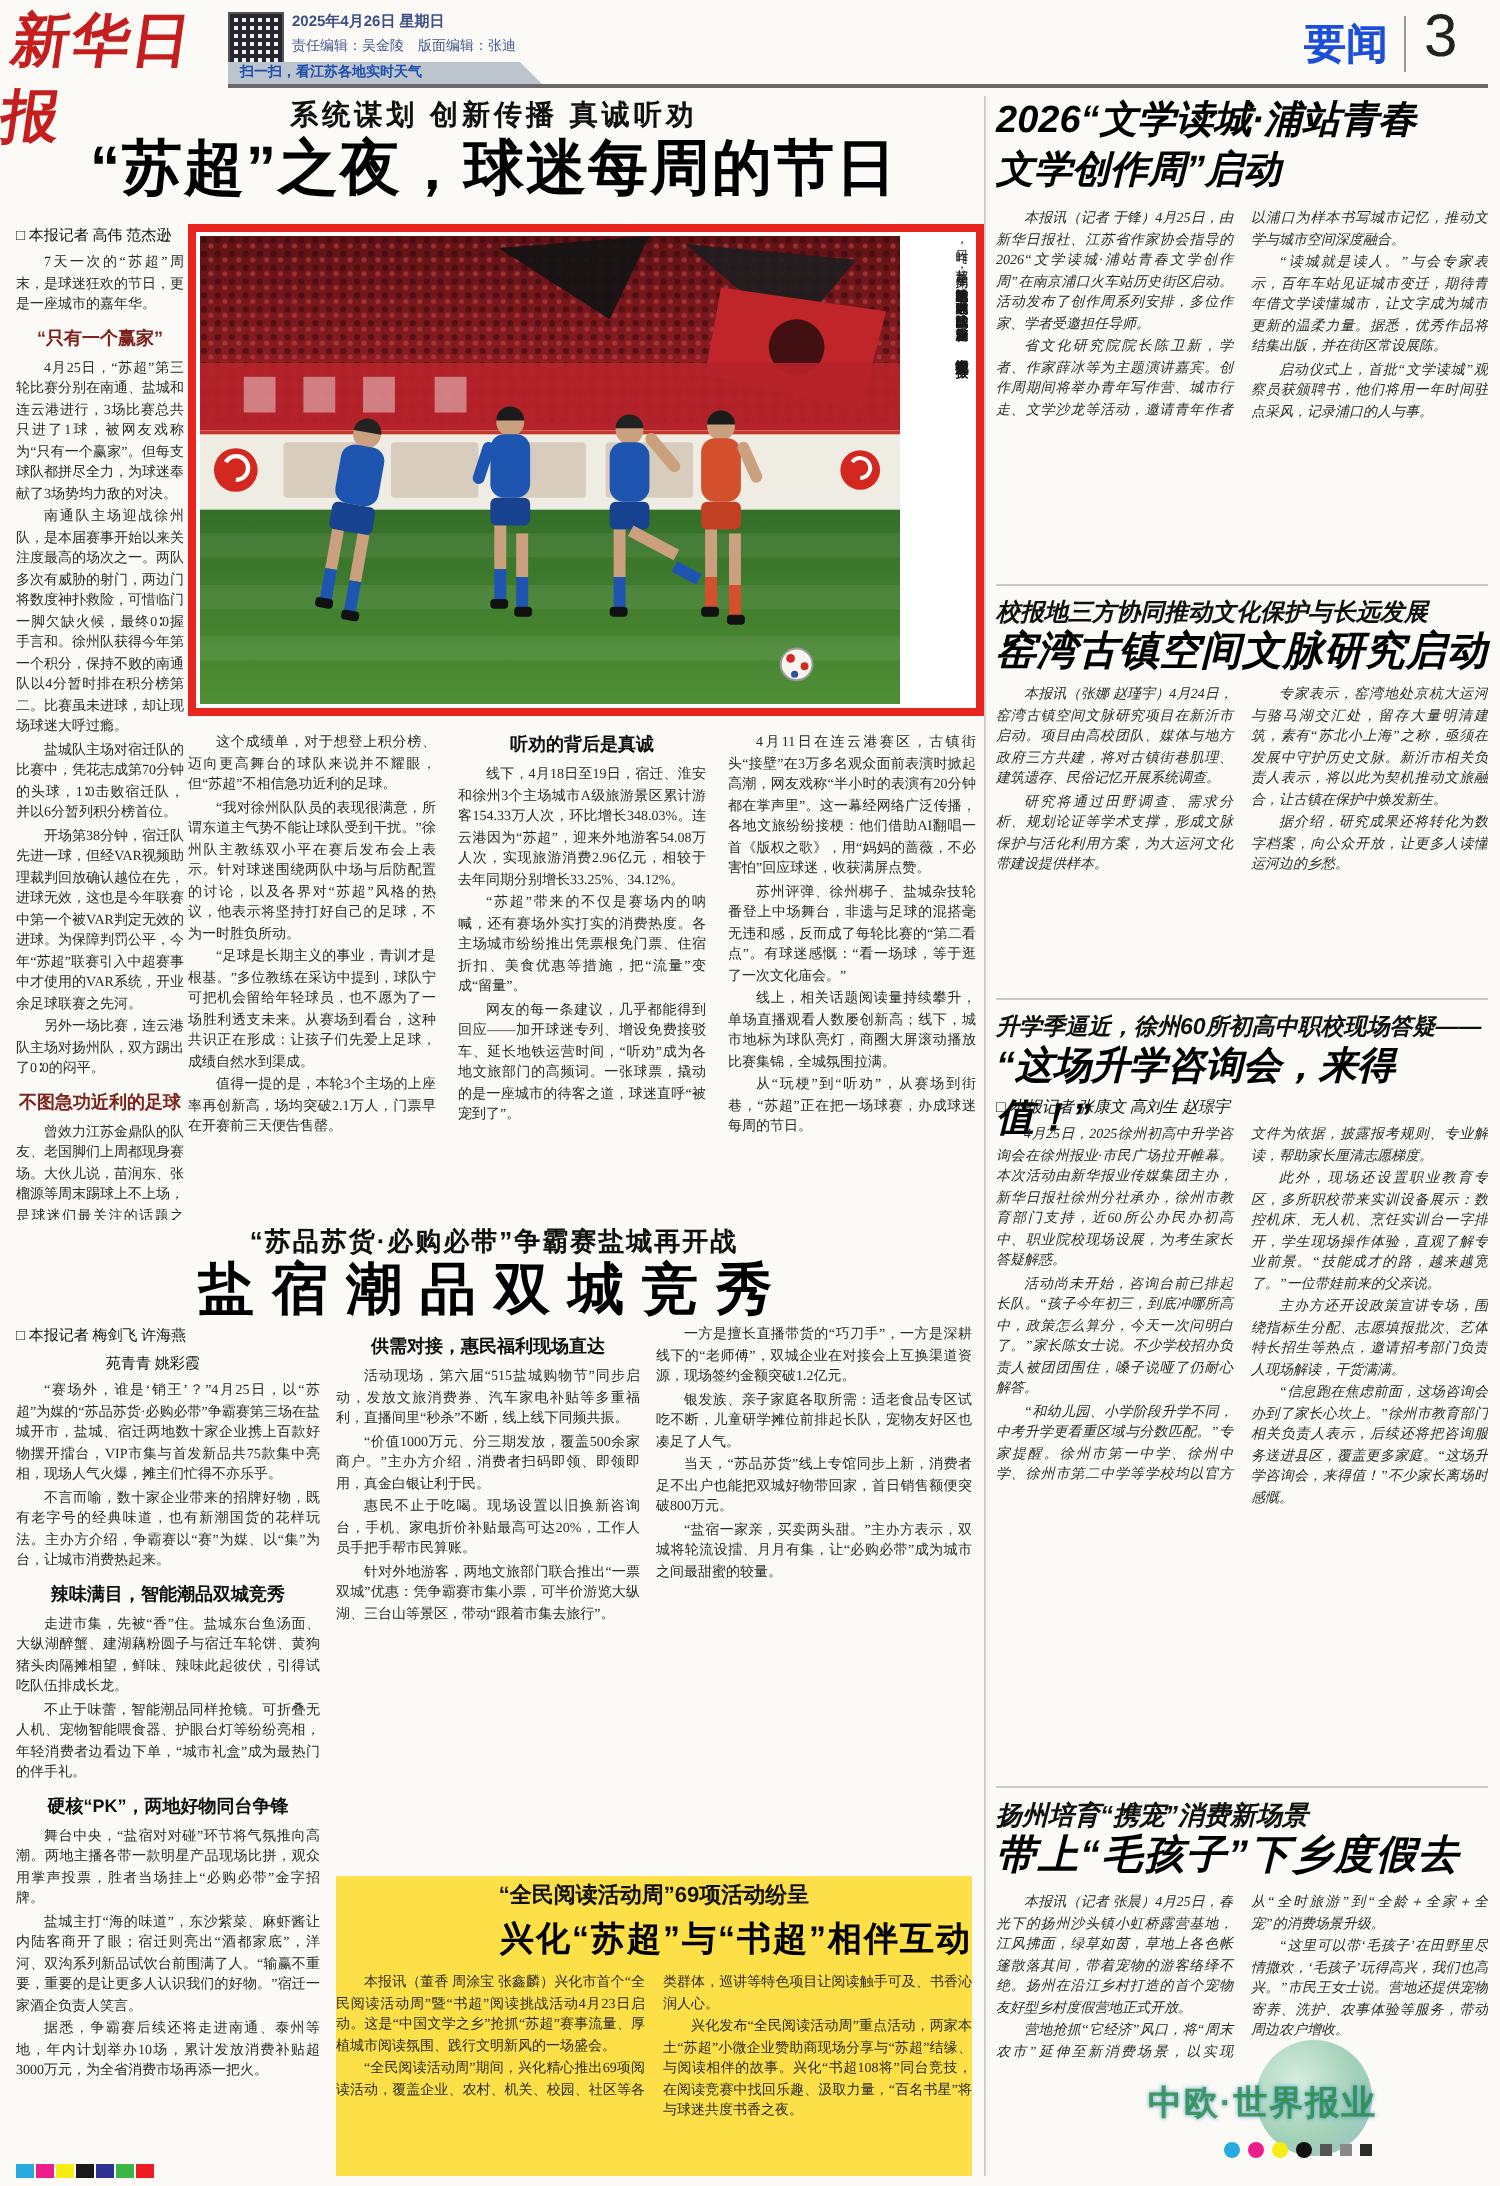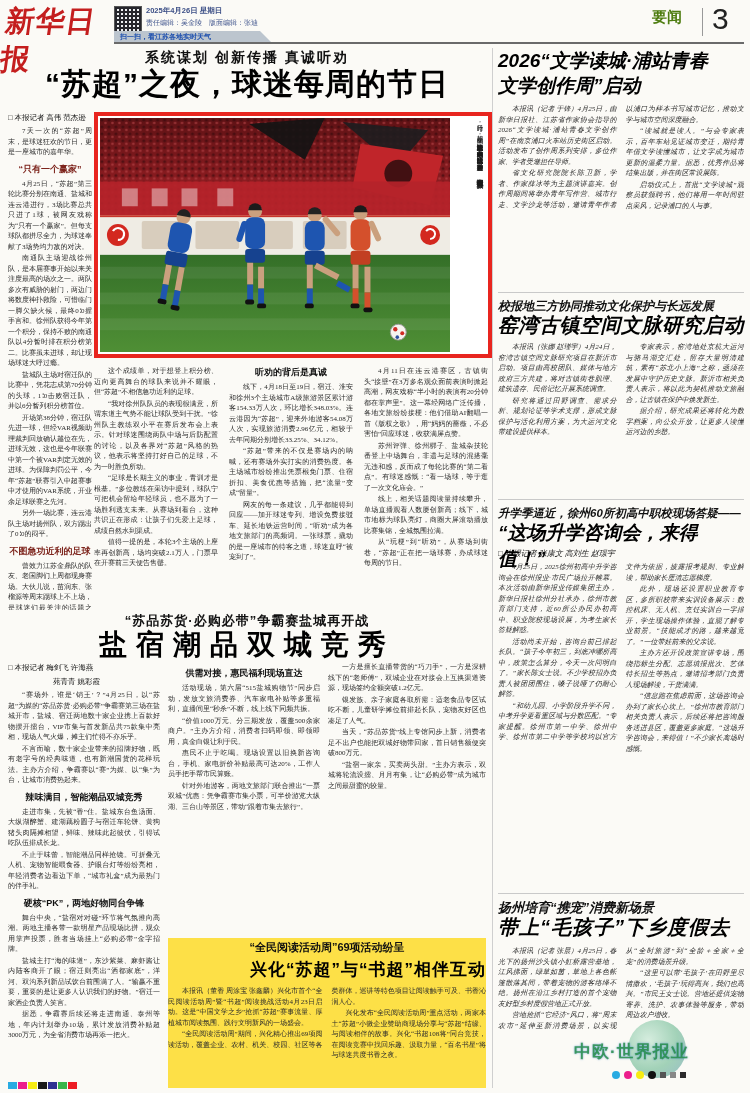"要闻" .section { color: #4d7c0f -> #1d4ed8; font-size: 15px -> 21px }
